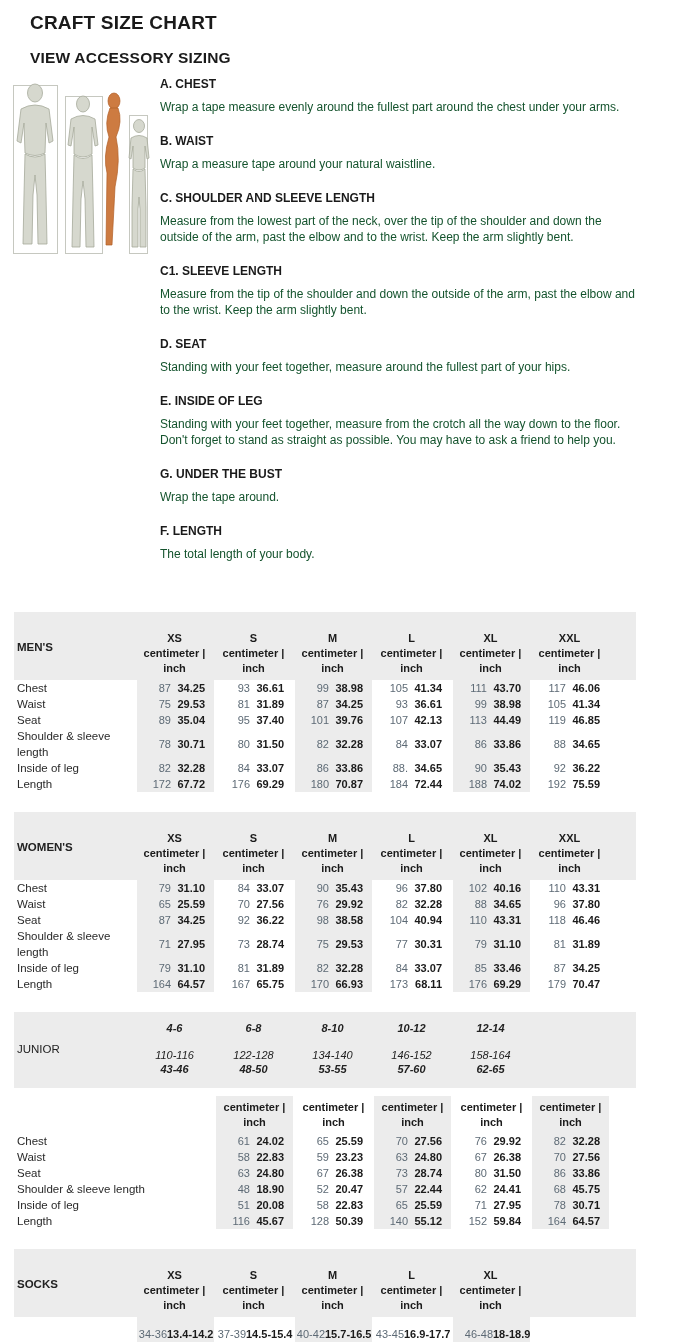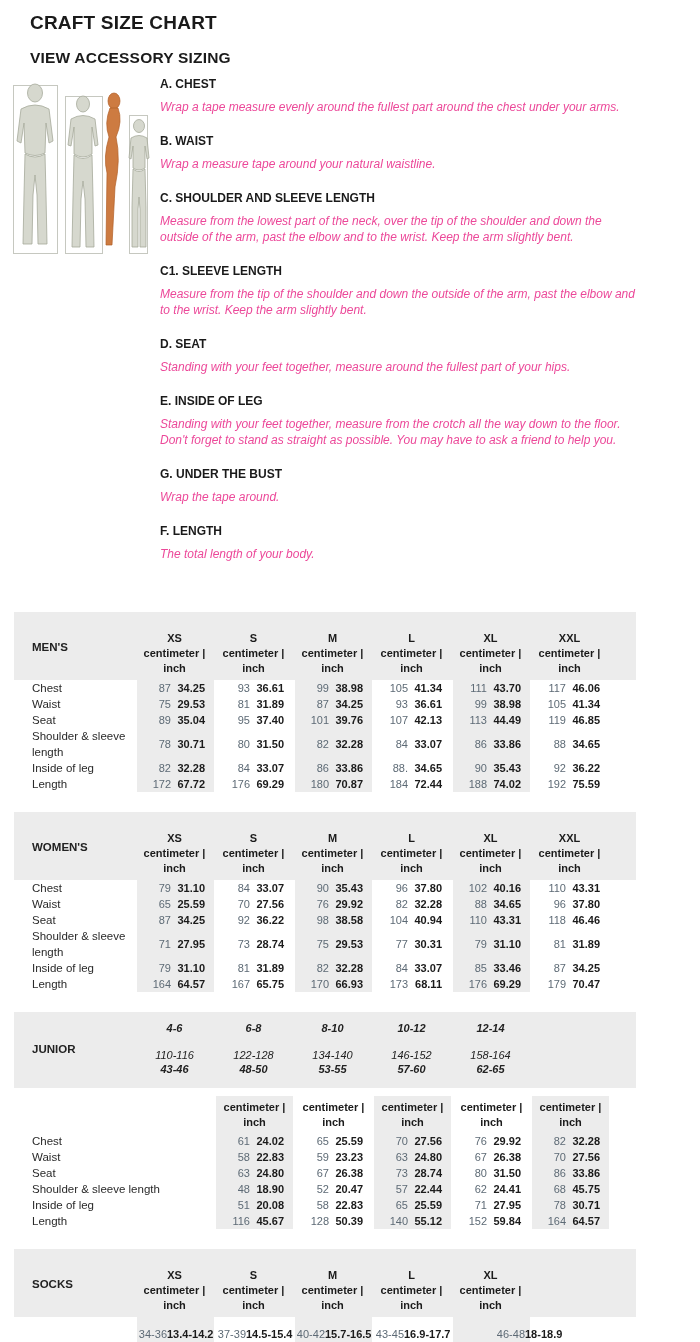"Wrap a tape measure evenly" .sec-p { color: #ec4899 -> #14532d; font-style: italic -> none }
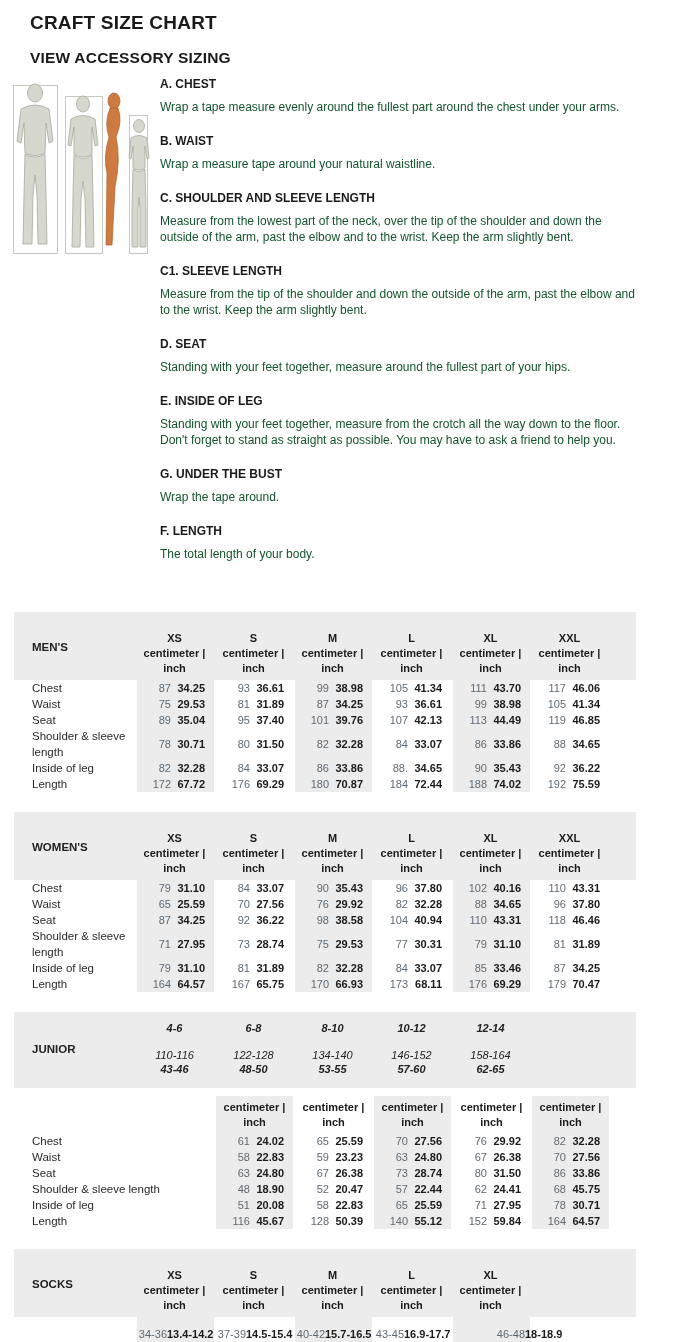"MEN'S" .t-label { padding-left: 18px -> 3px }
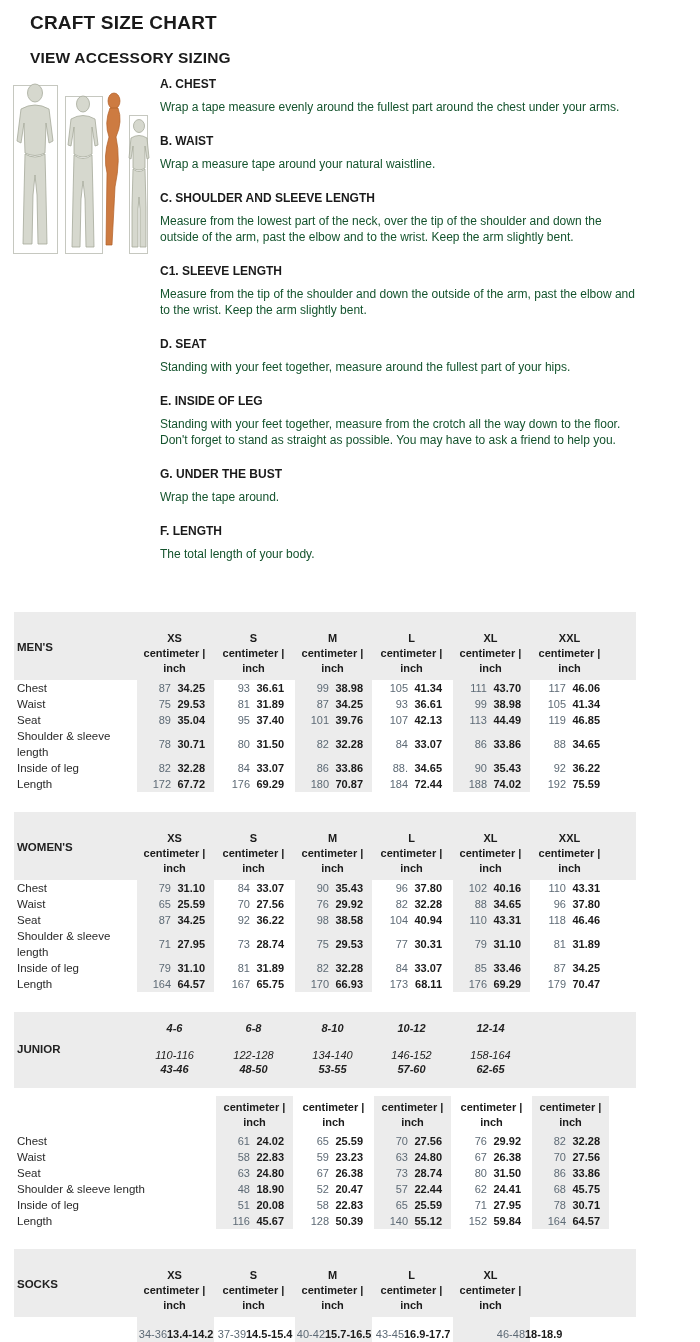"JUNIOR" .junior-title { font-weight: bold -> normal }
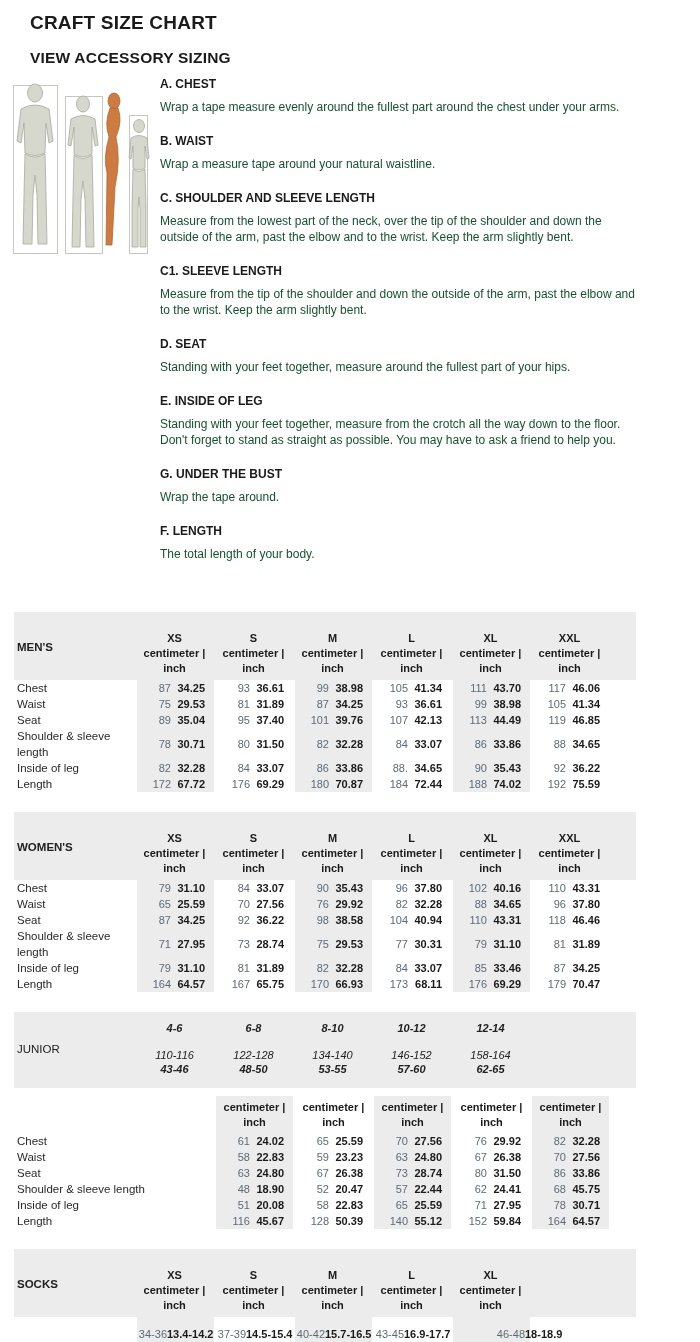"46-48" .socks .val-cell:last-child .cm { margin-left: 32px -> none }
